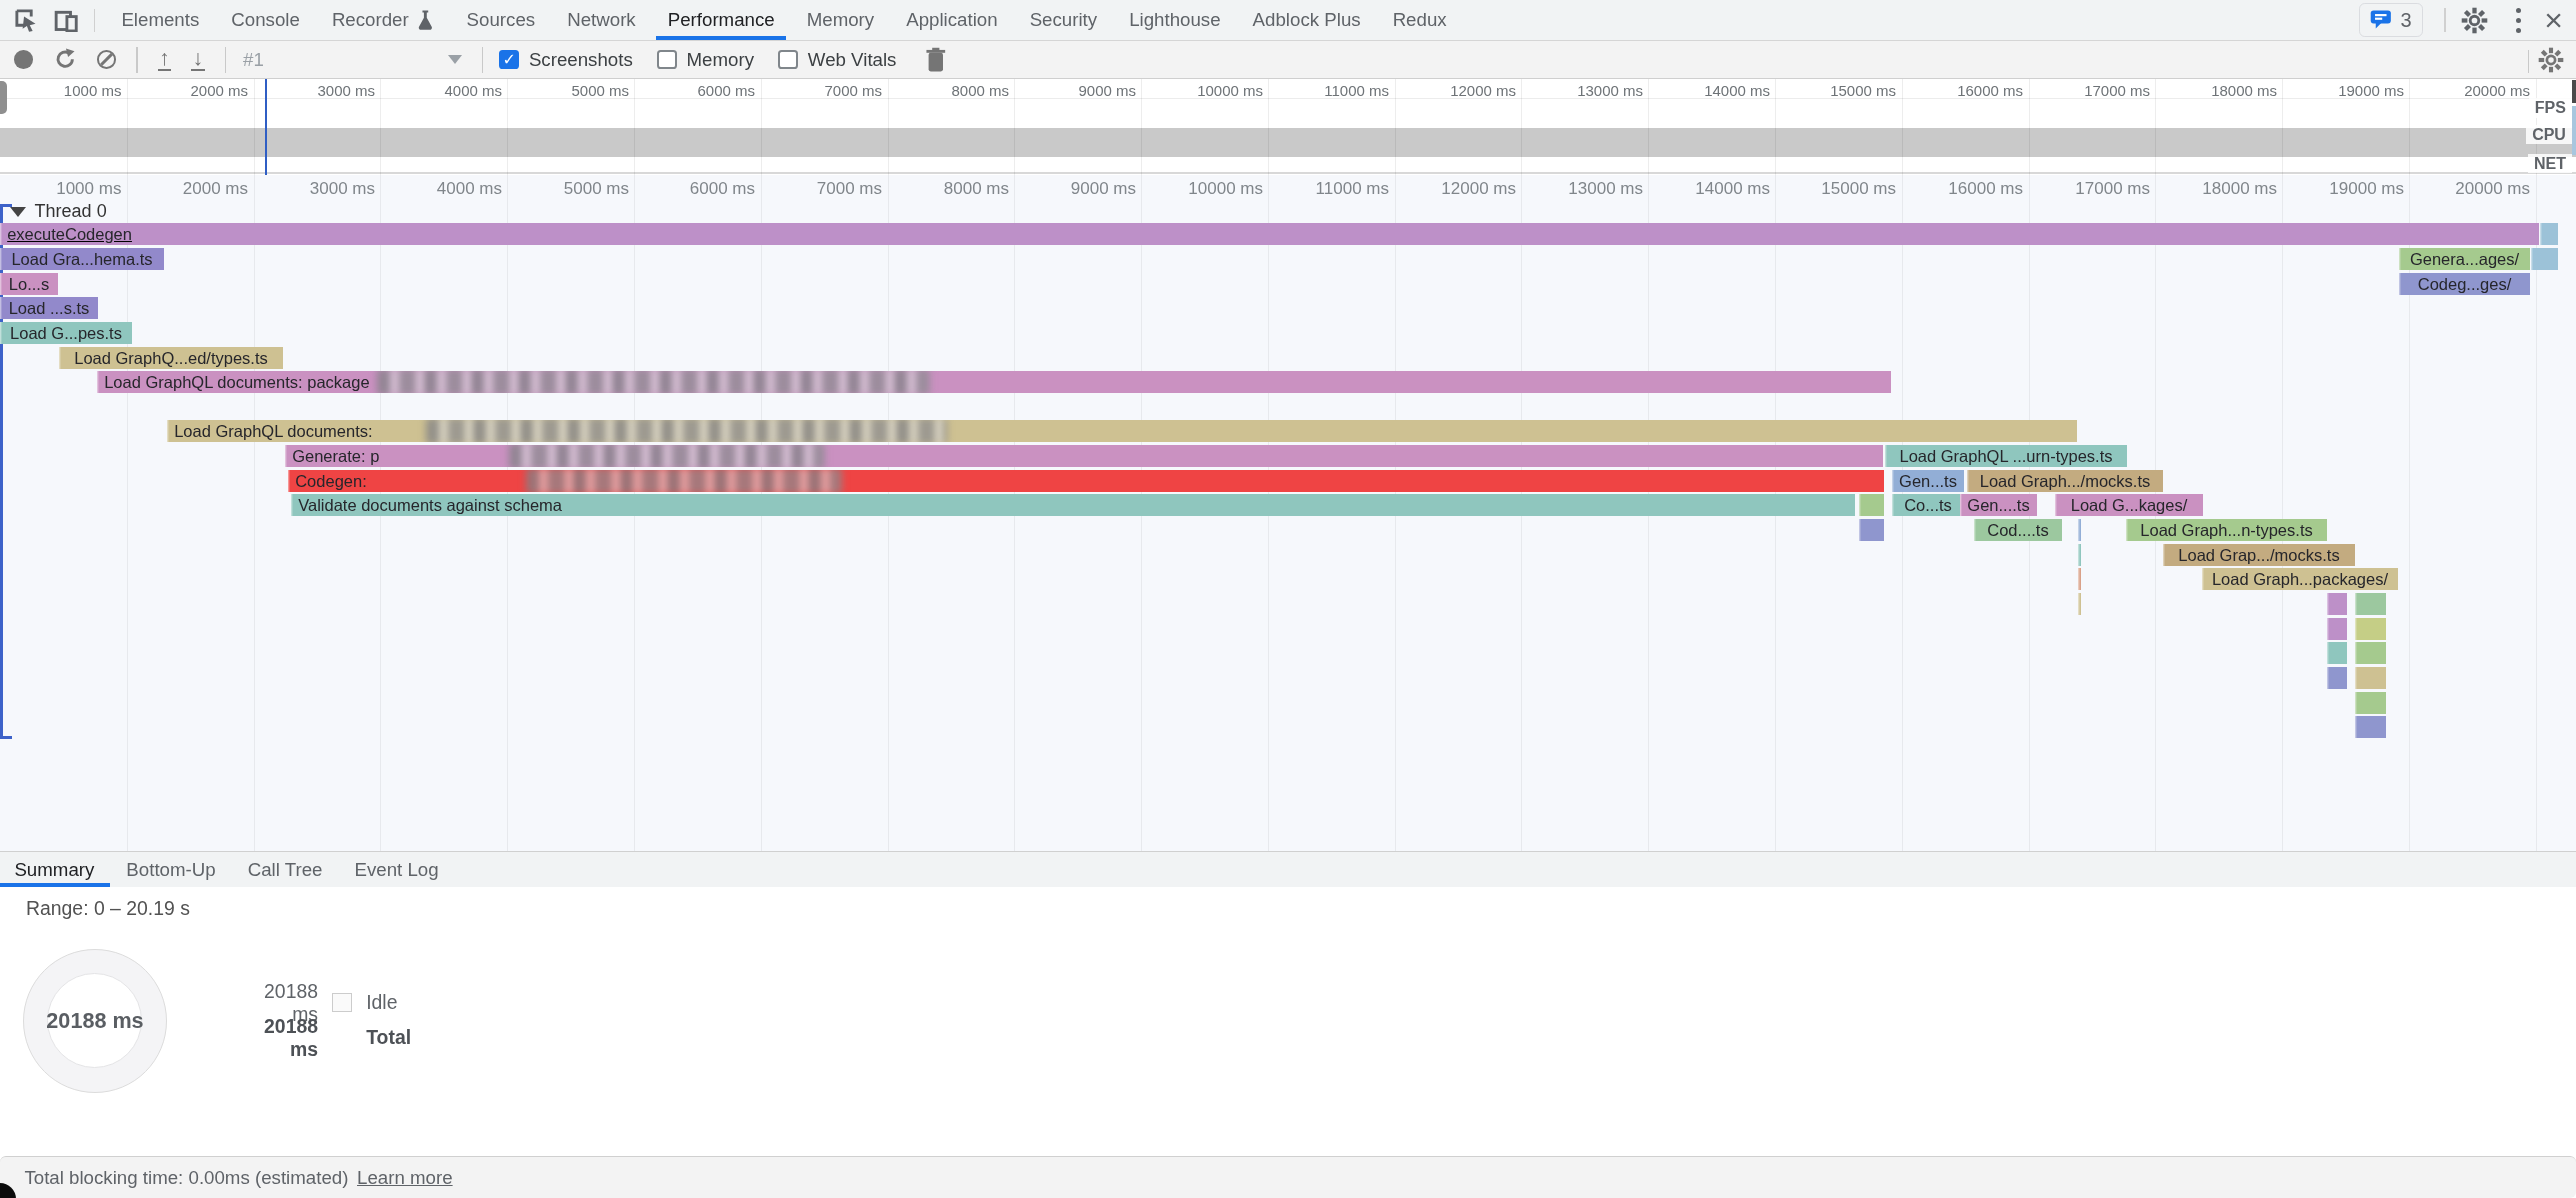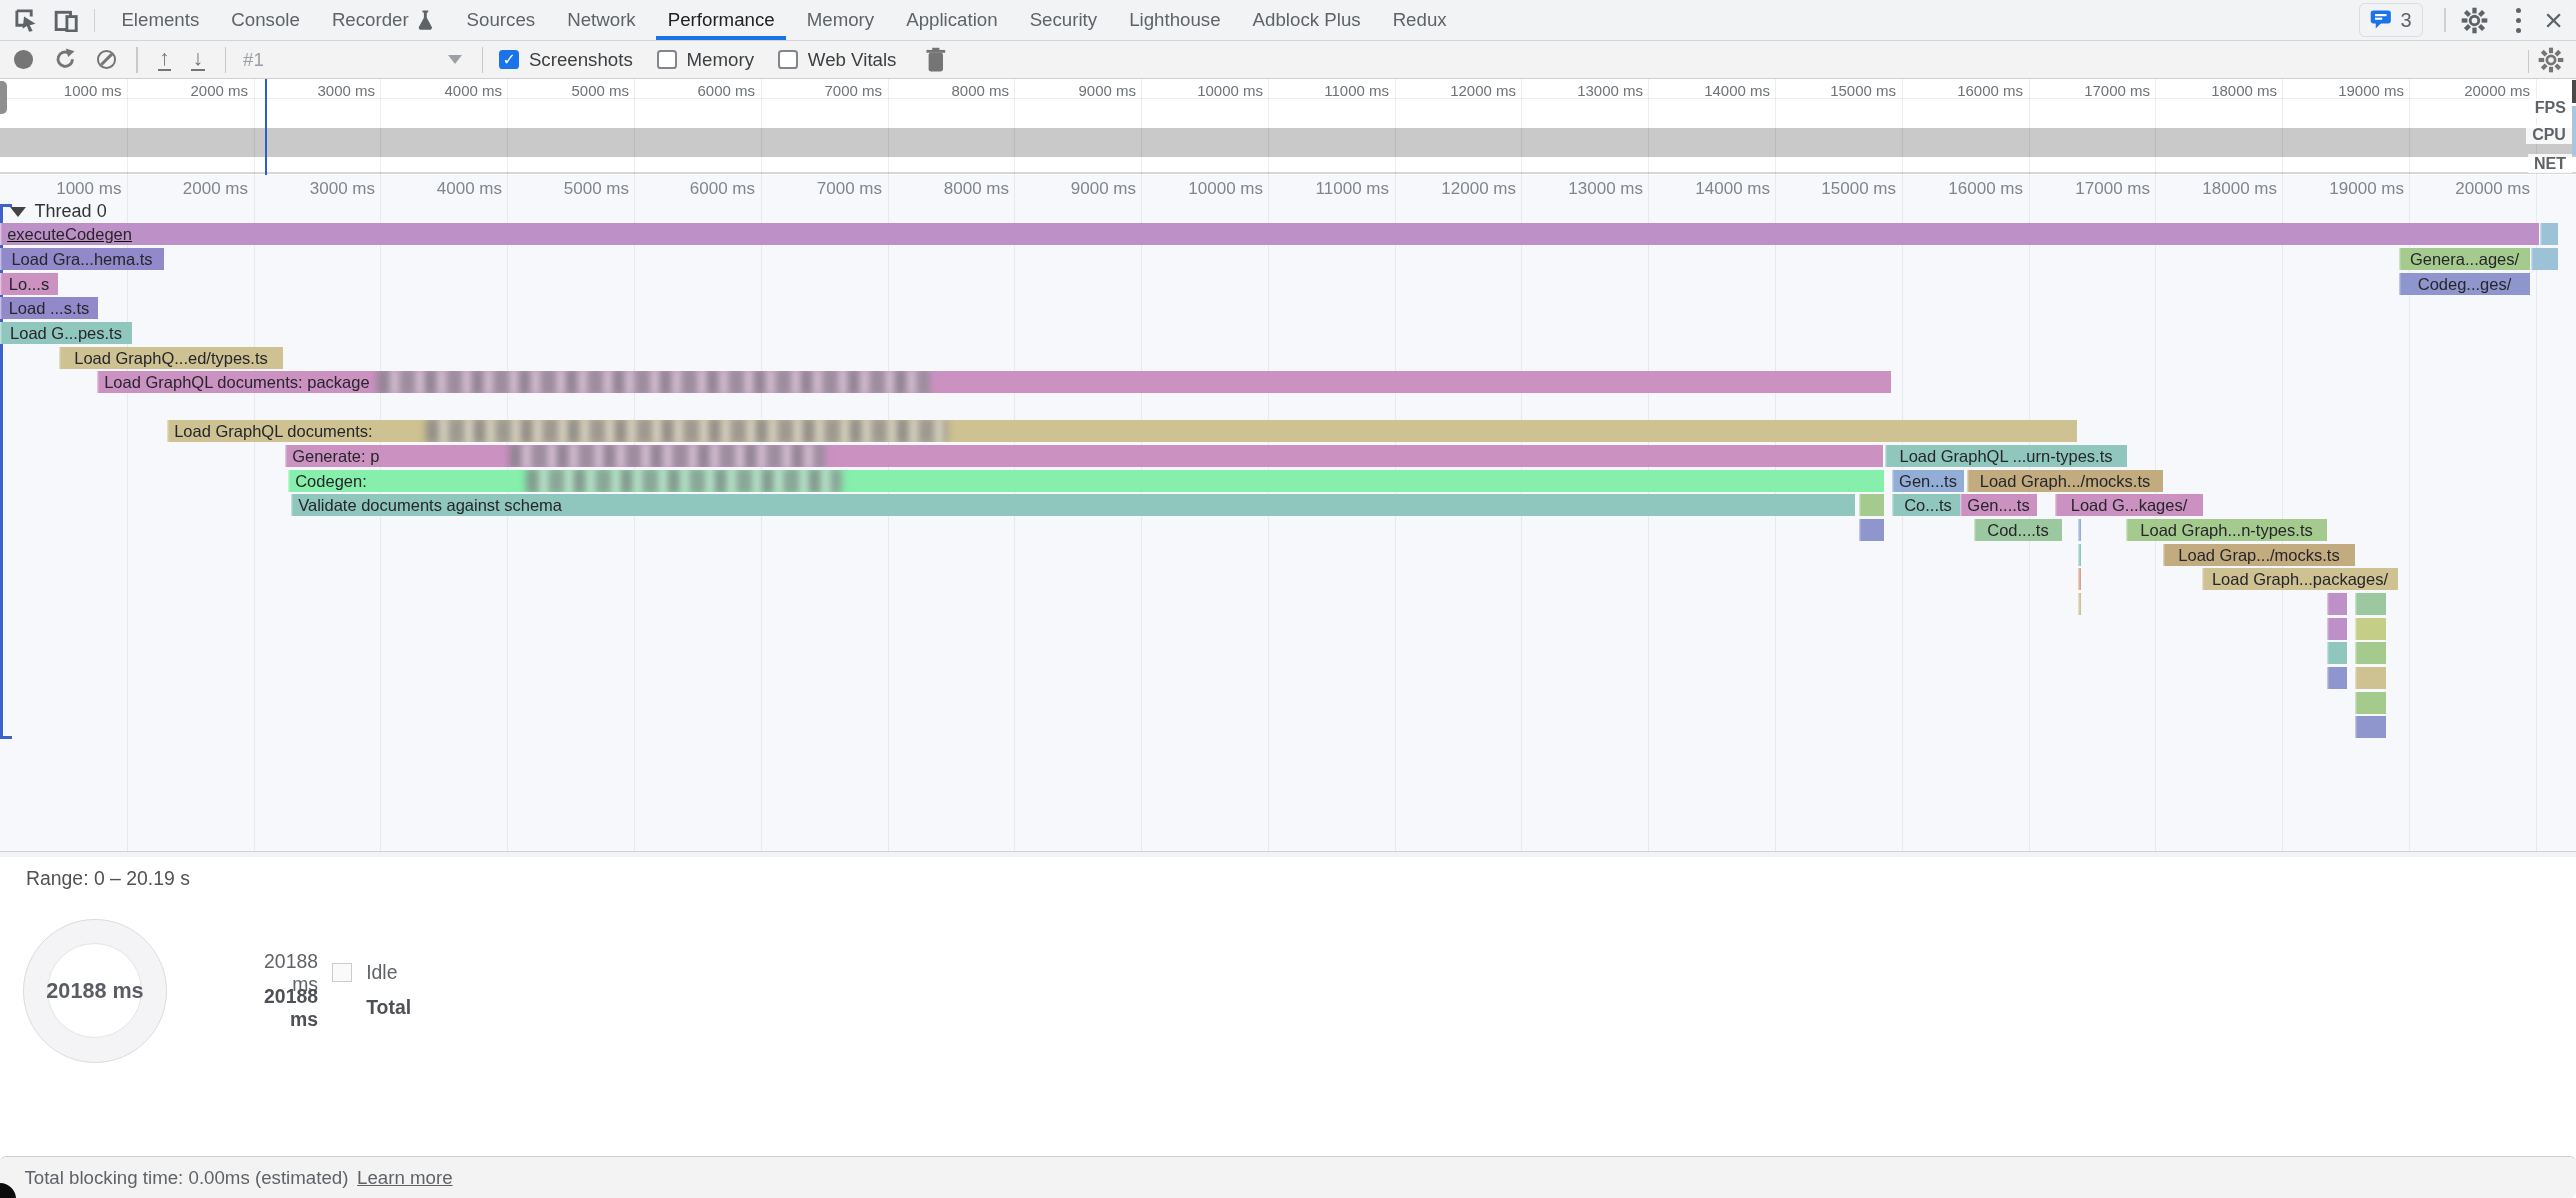"Codegen:" div.bar { background: #86efac -> #ef4444 }
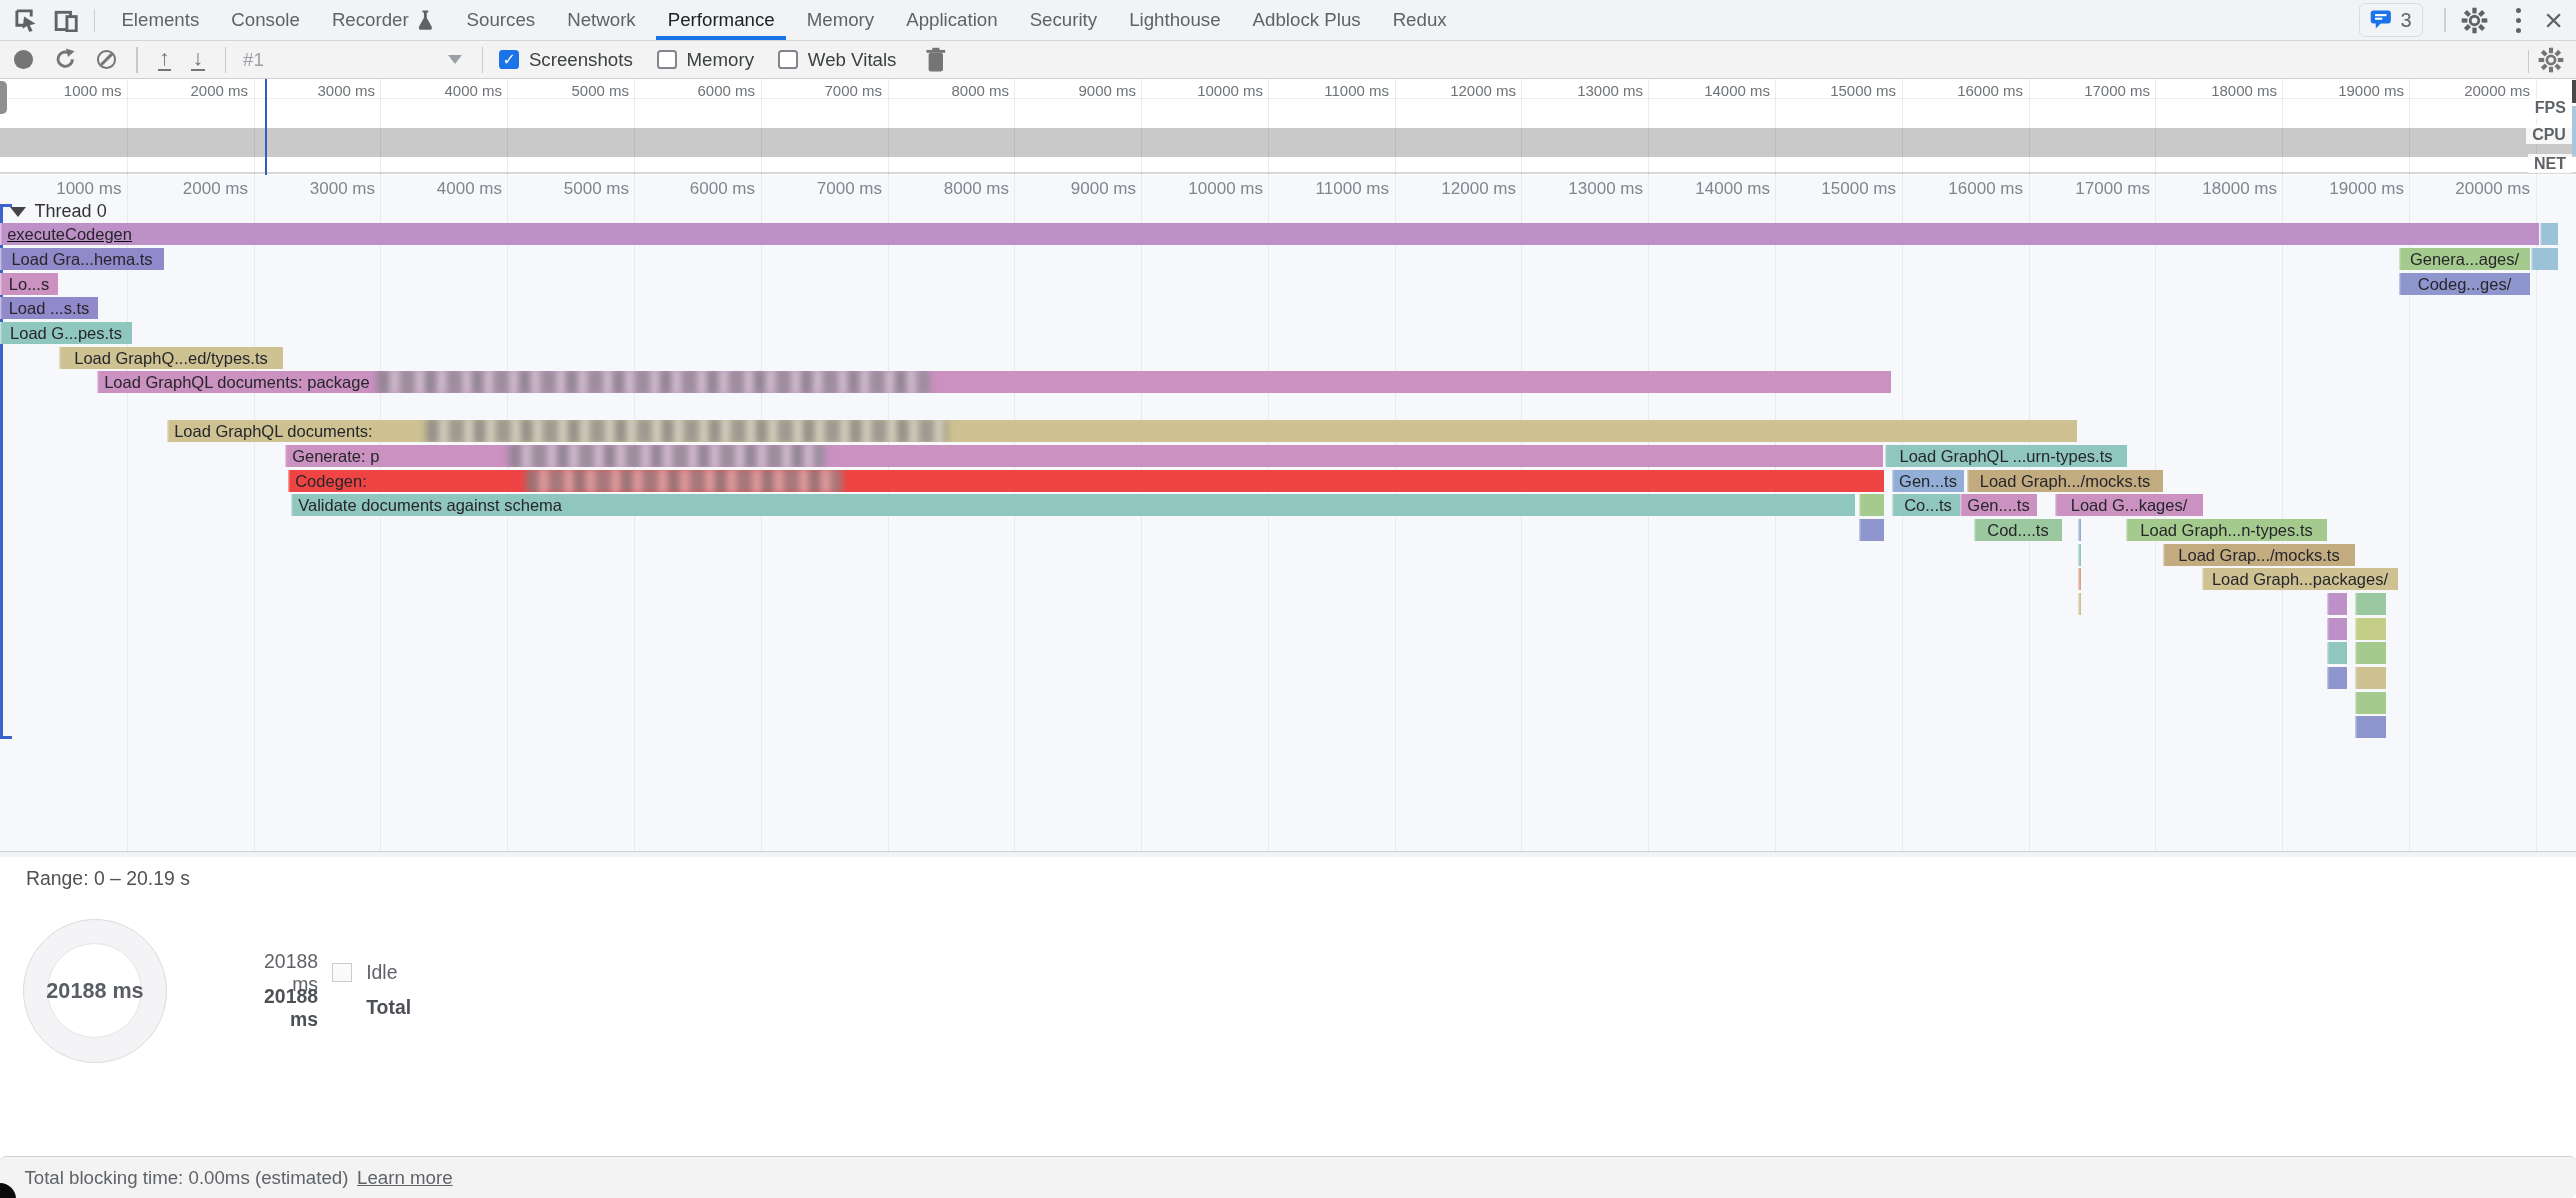"Range: 0 – 20.19 s" .summary-pane { top: 857px -> 887px }
